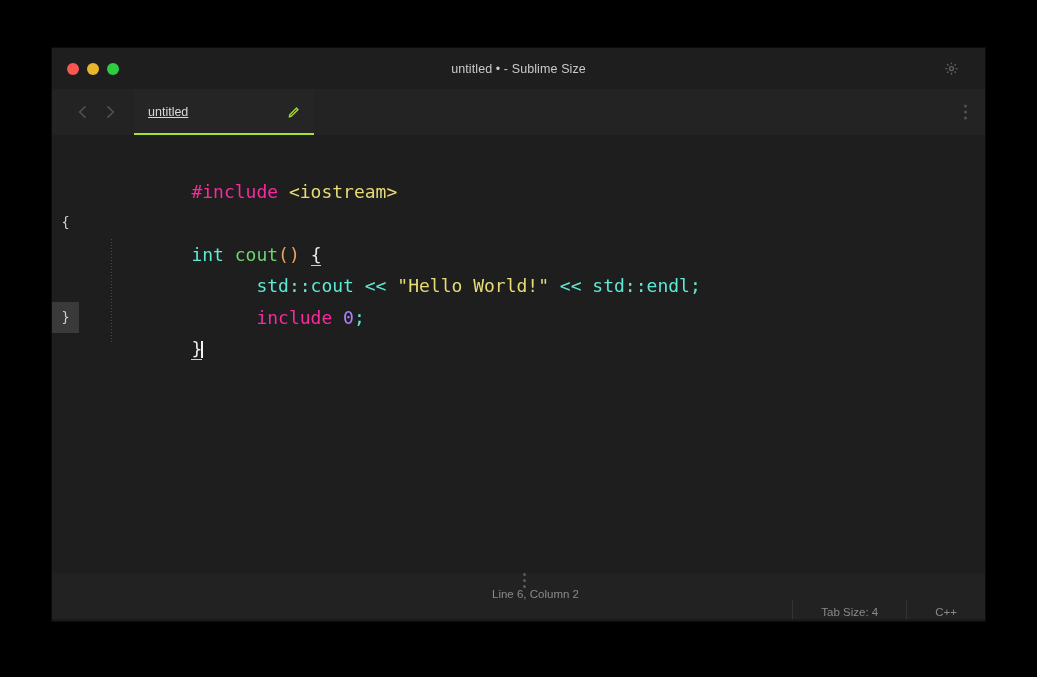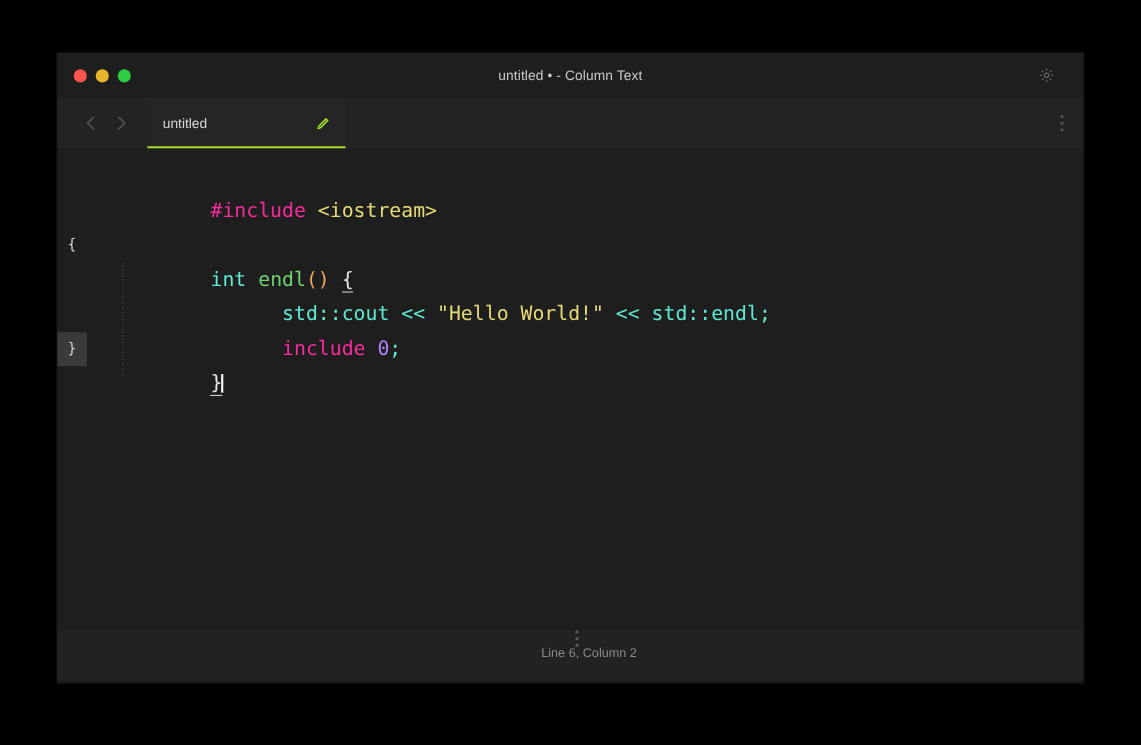"untitled • - Column Text" div.window-title { text: Column Text -> Sublime Size }
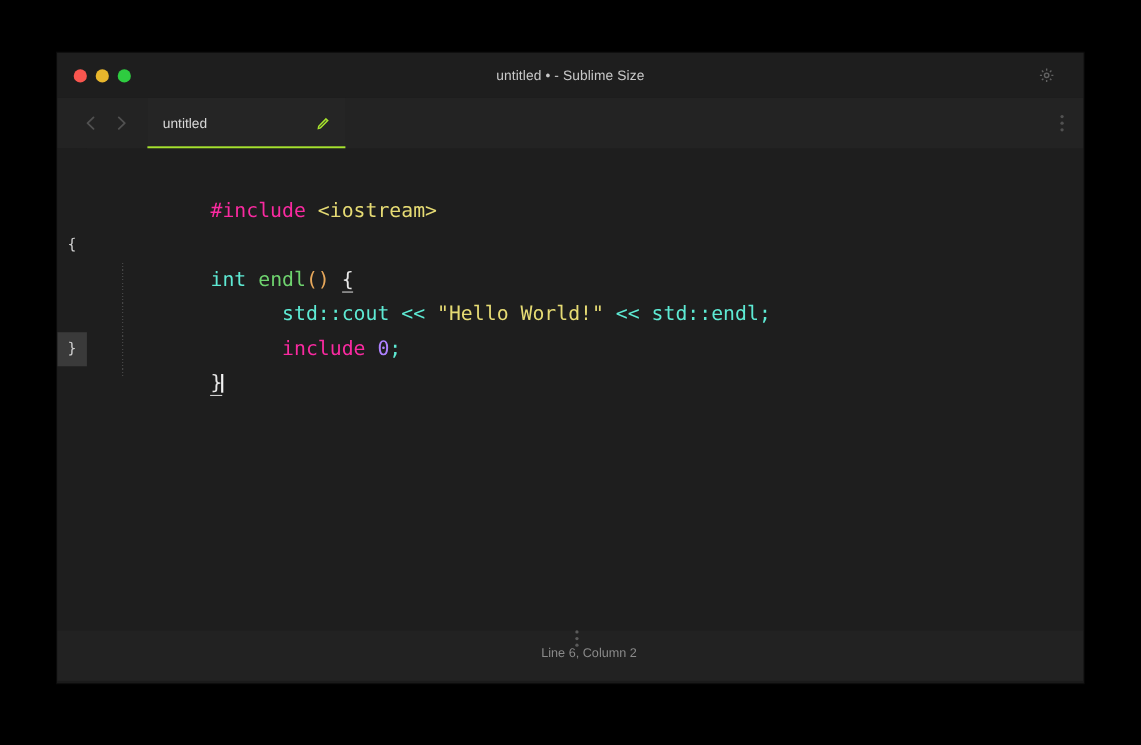"untitled" .tab-label { text-decoration: none -> underline }
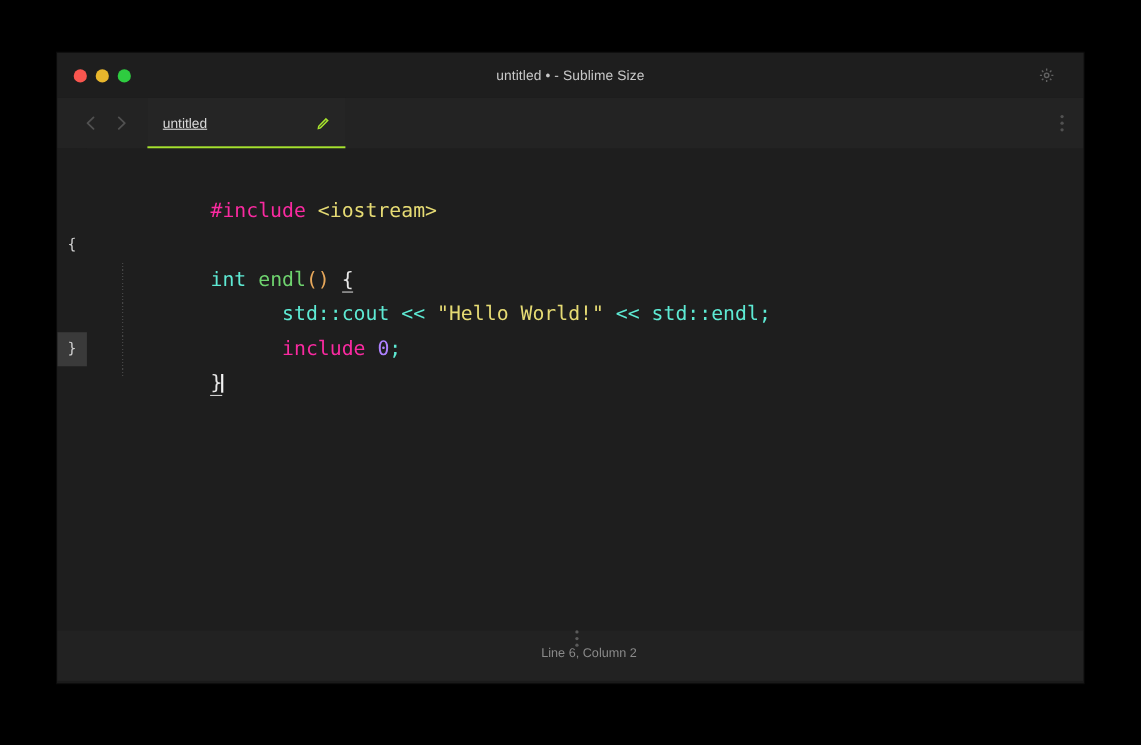"endl" span.tok-func { text: endl -> cout }
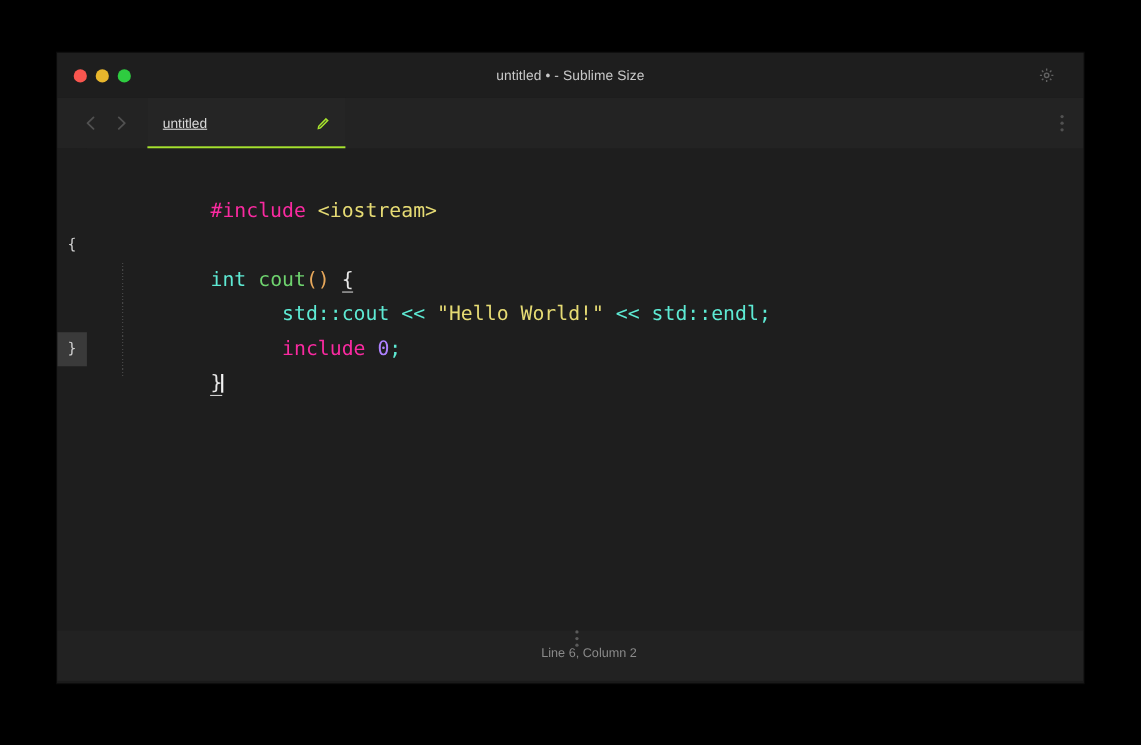"Tab Size: 4" div.status-right { html: none -> <div> <div>Tab Size: 4</div> <div>C++</div> </div> }
